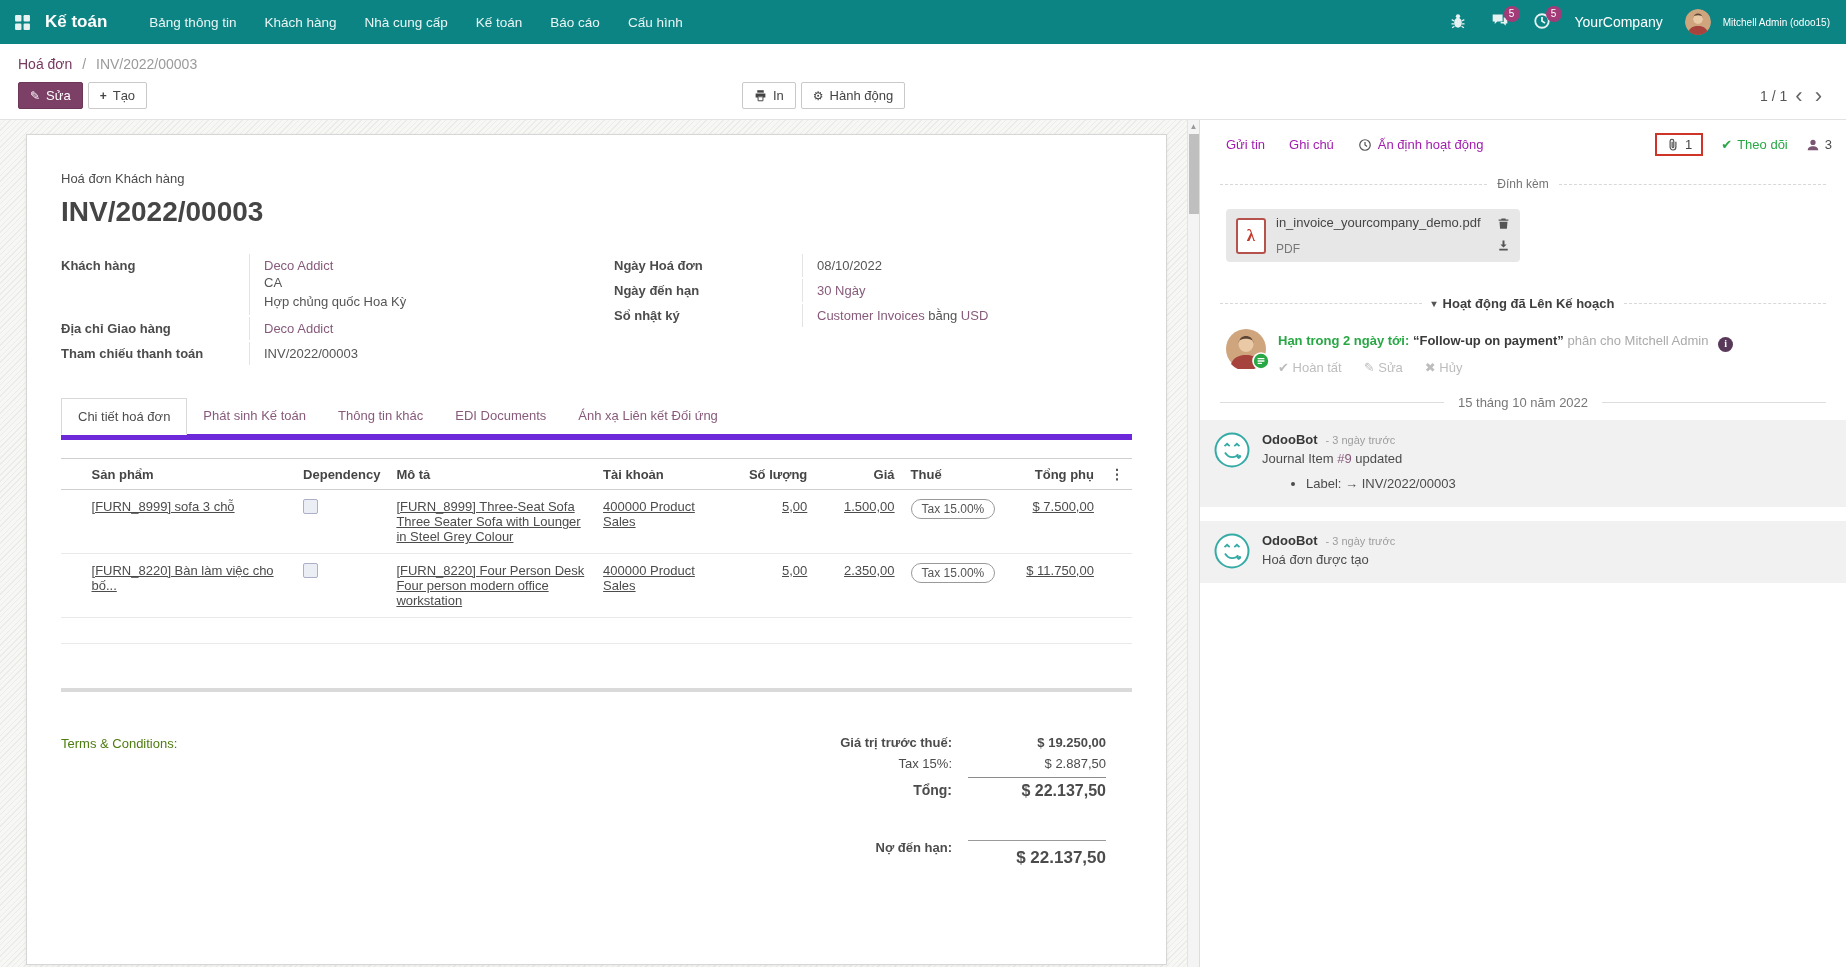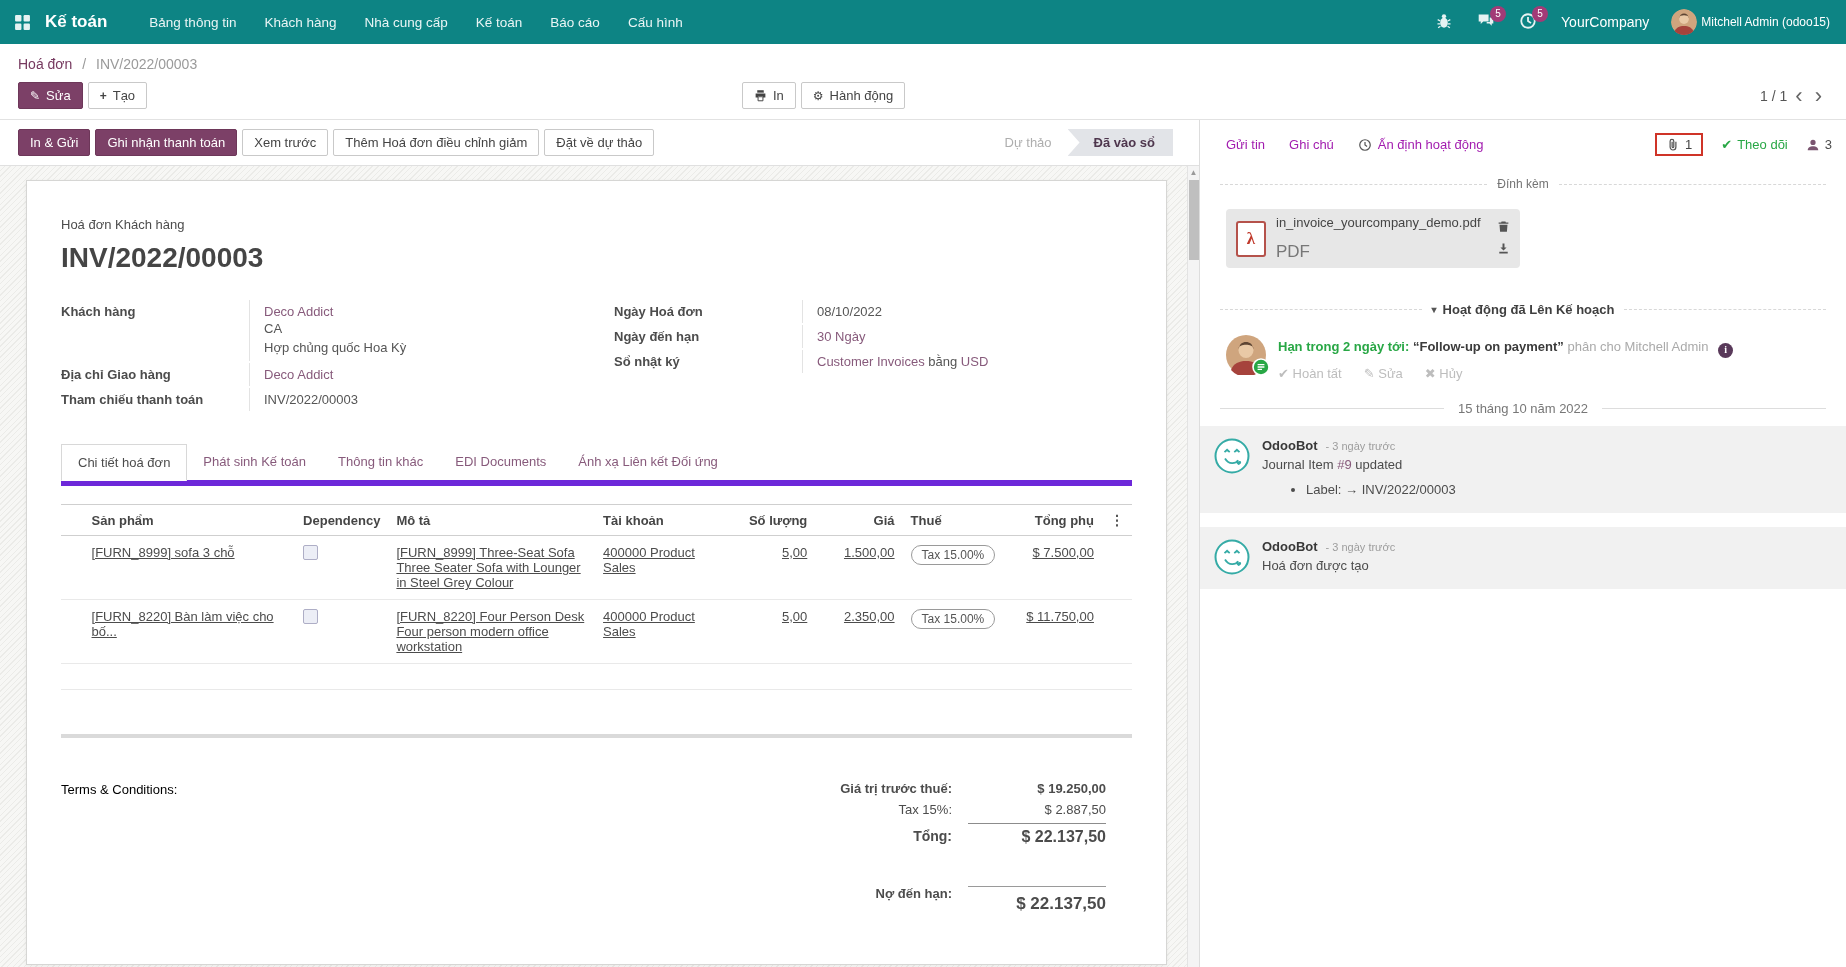"Mitchell Admin (odoo15)" .user-menu { font-size: 12px -> 10px; gap: 4px -> 12px }
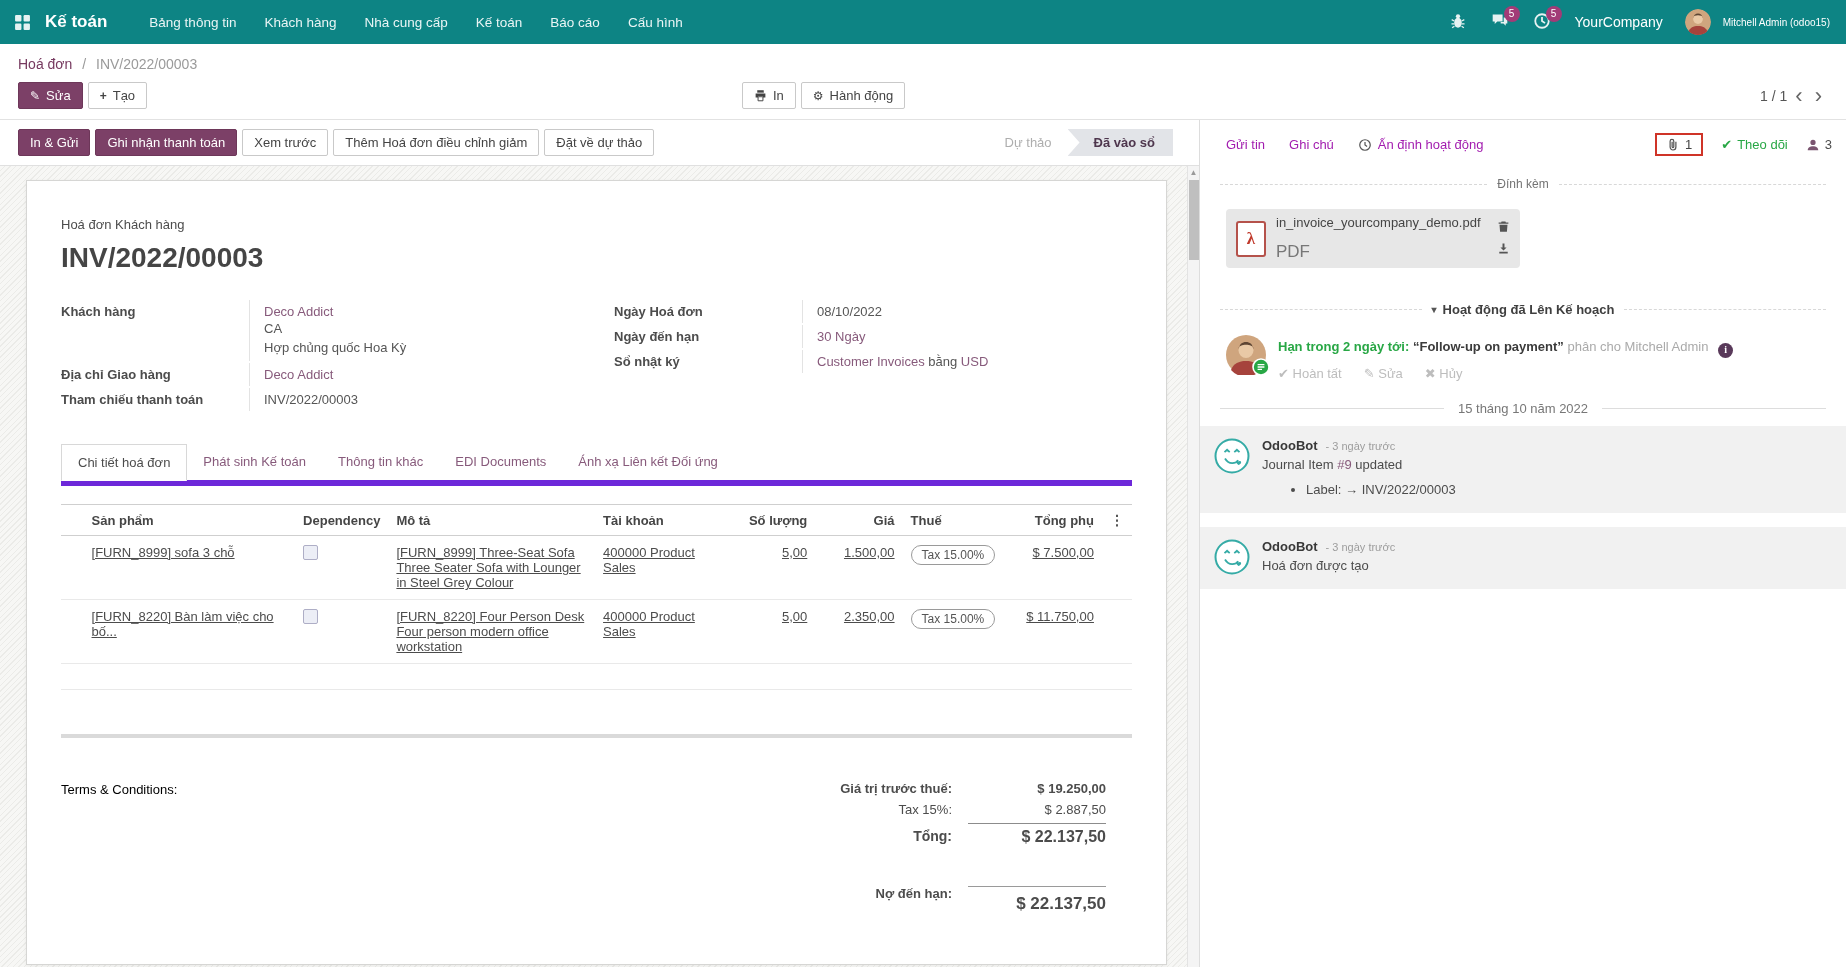"In & Gửi" div.form-header { html: <div> <div> <button>In &amp; Gửi</button> <button>Ghi nhận thanh toán</button> <button>Xem trước</button> <button>Thêm Hoá đơn điều chỉnh giảm</button> <button>Đặt về dự thảo</button> </div> <div> <span>Dự thảo</span> <span>Đã vào sổ</span> </div> </div> -> none }
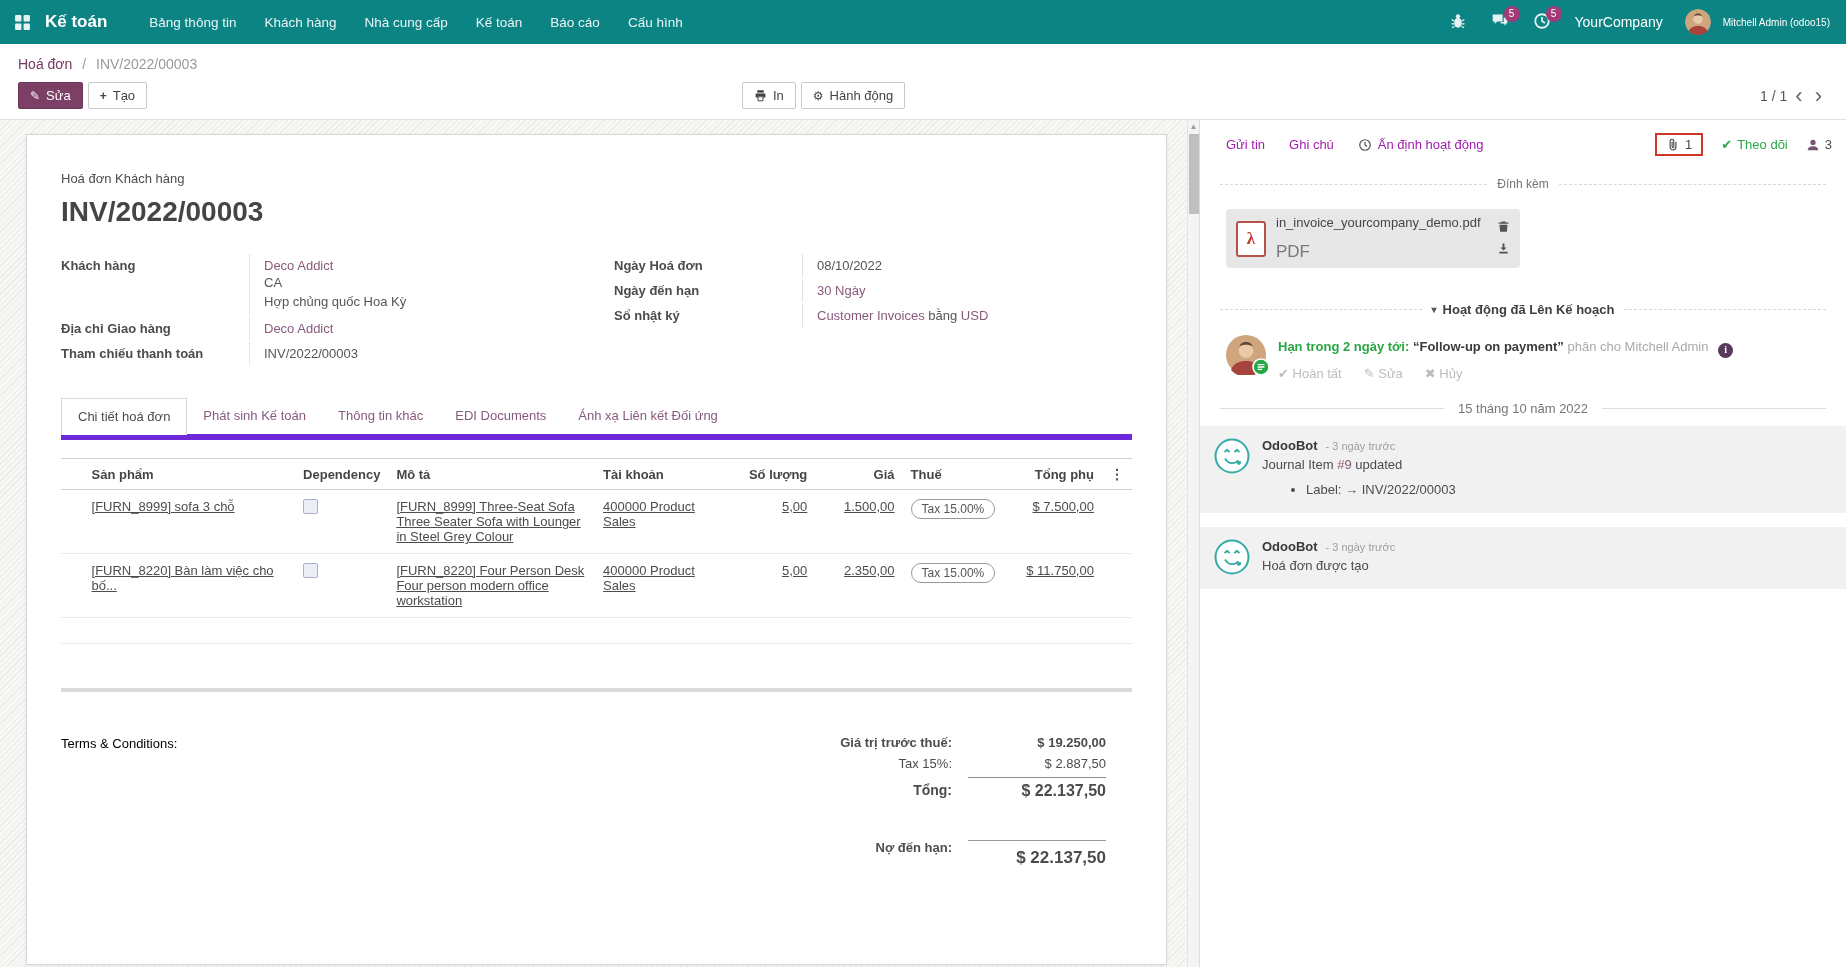"PDF" .attach-type { font-size: 17px -> 12px }
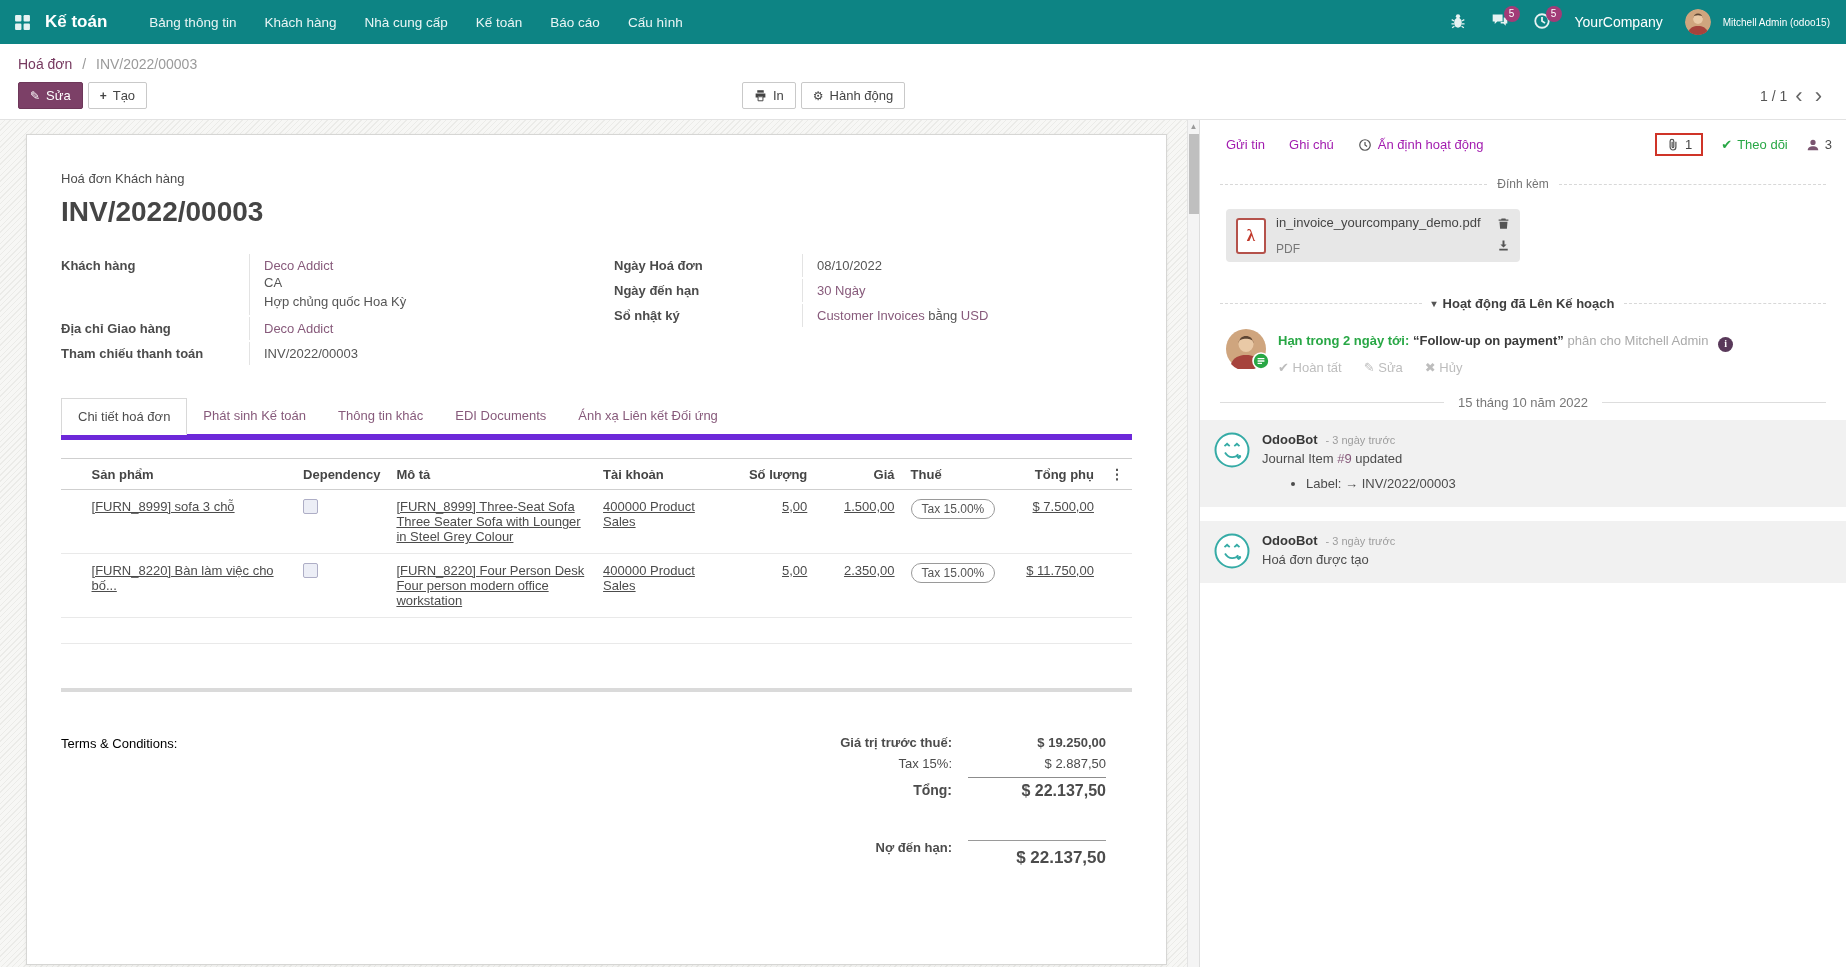"Terms & Conditions:" .terms { color: #000000 -> #4d7c0f }
